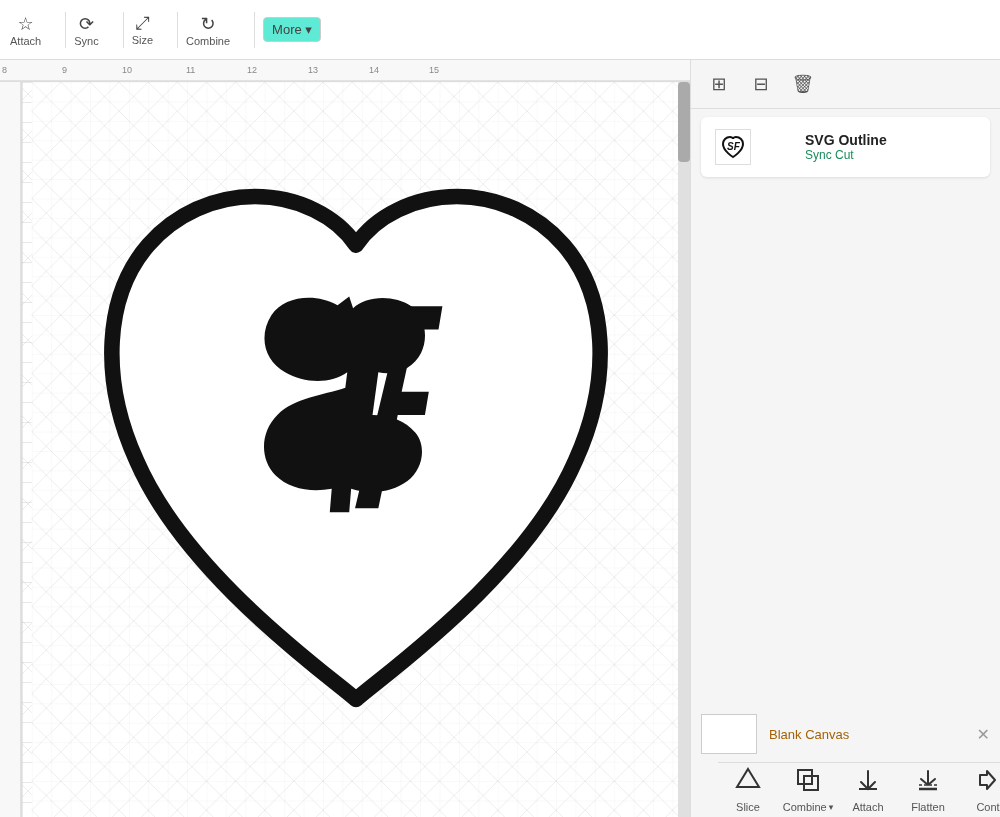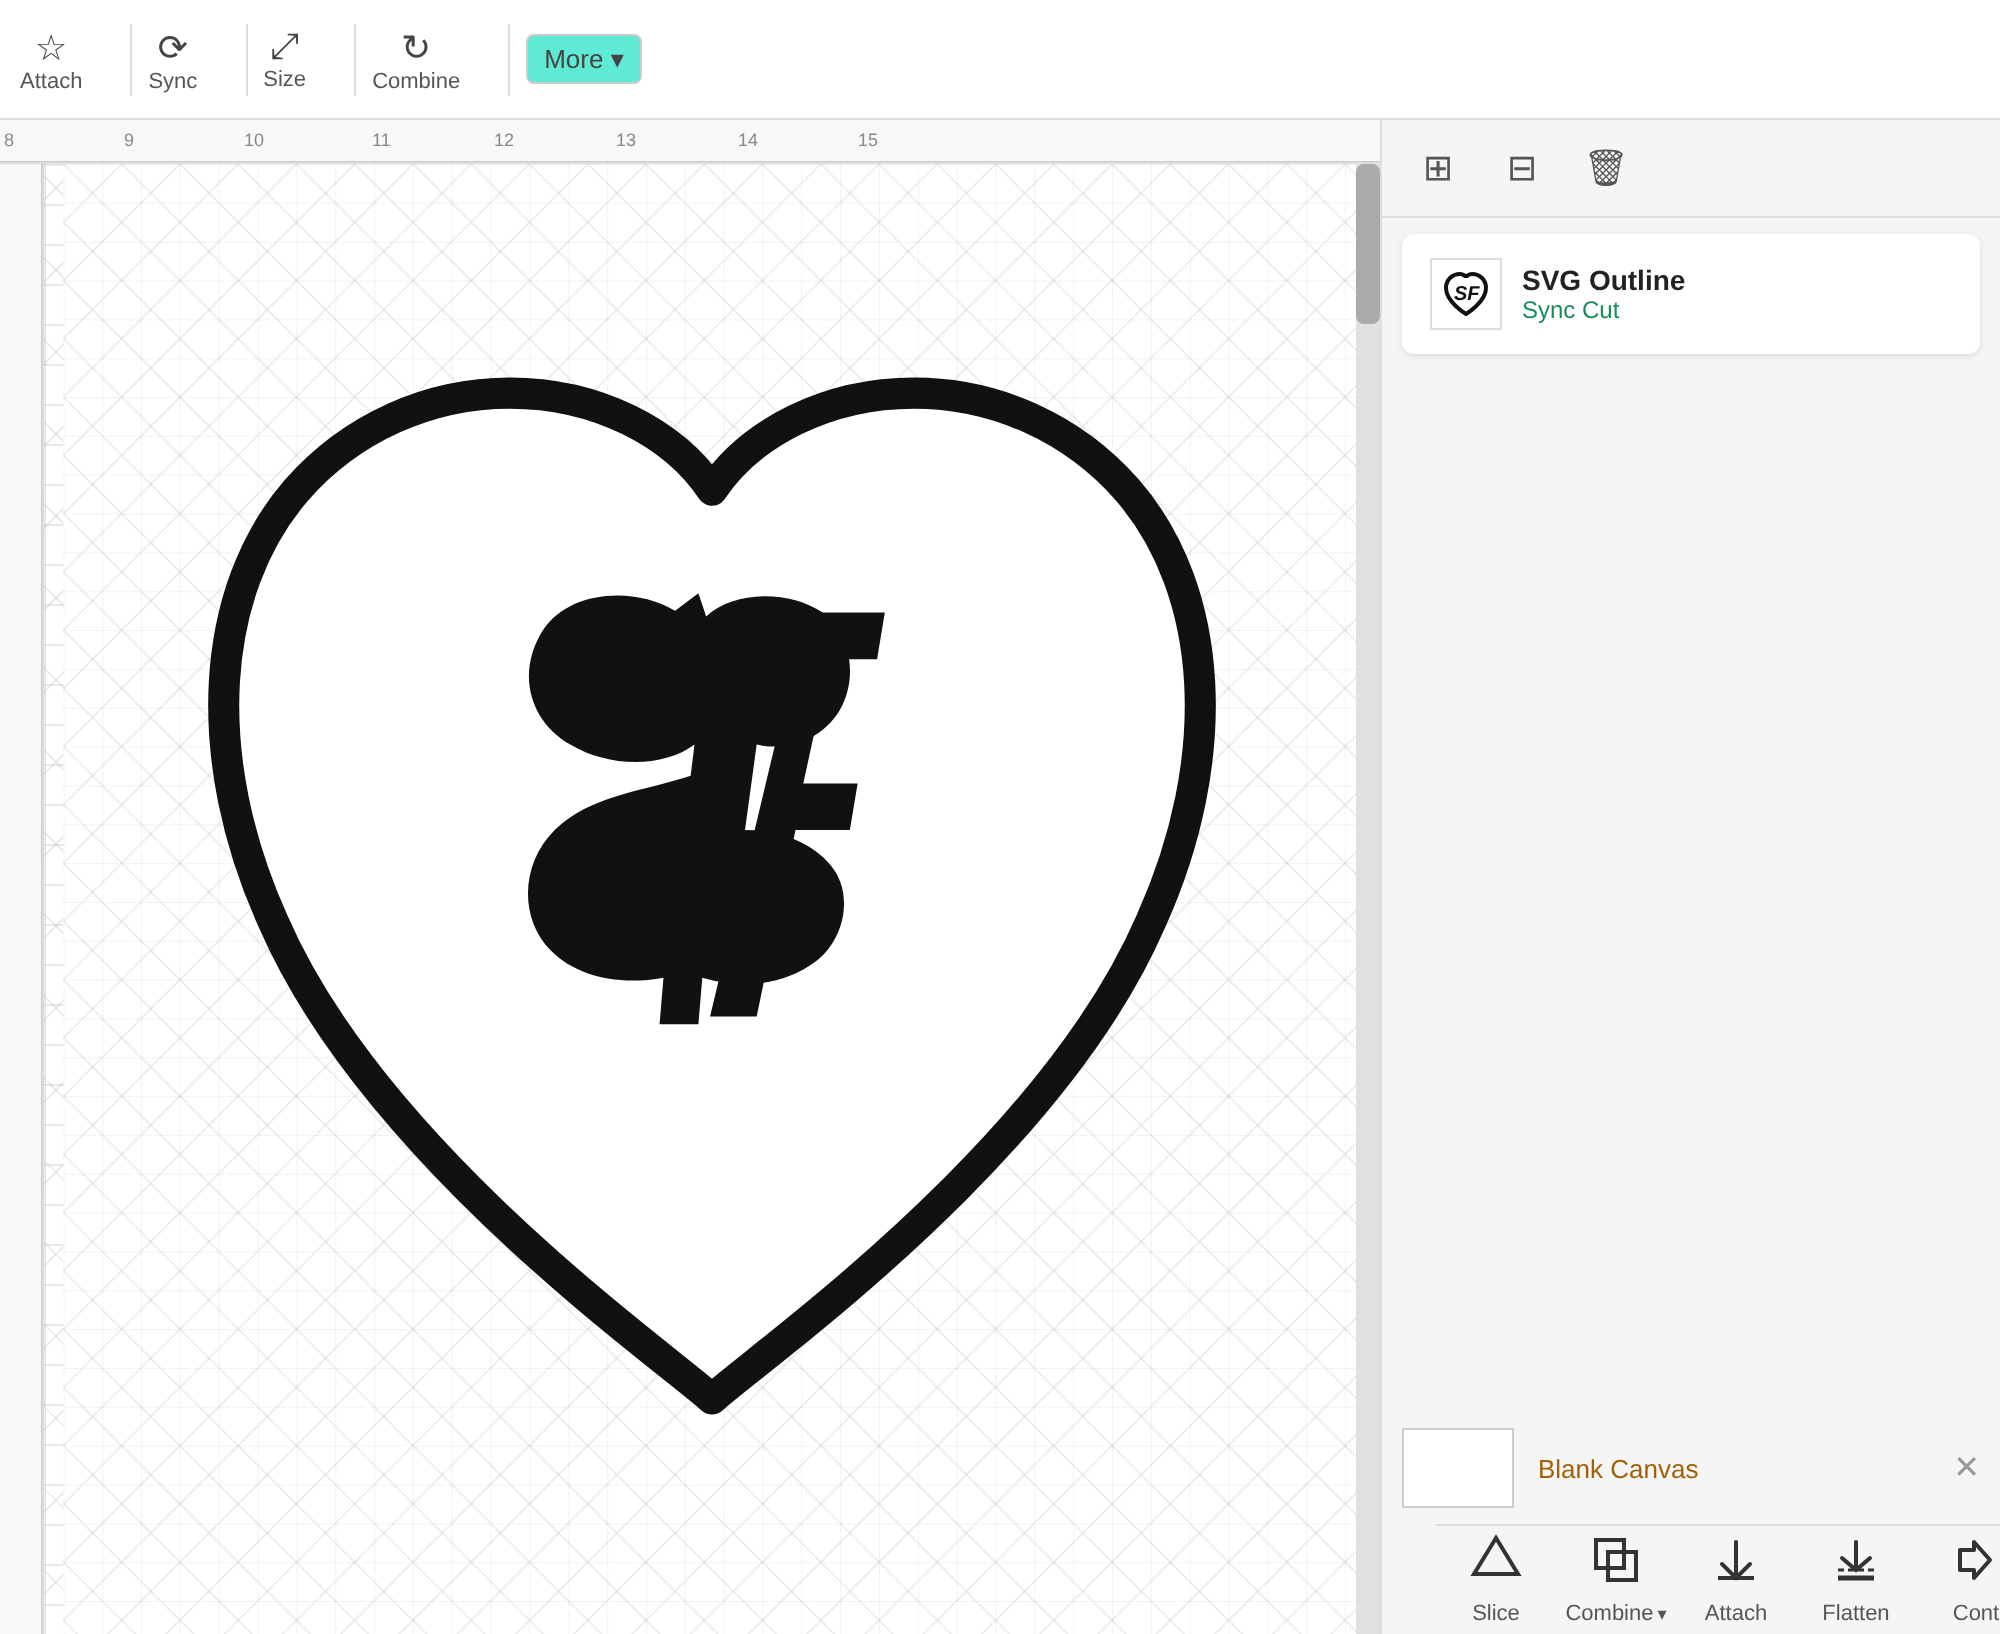"SVG Outline" .layer-info { margin-left: none -> 44px }
